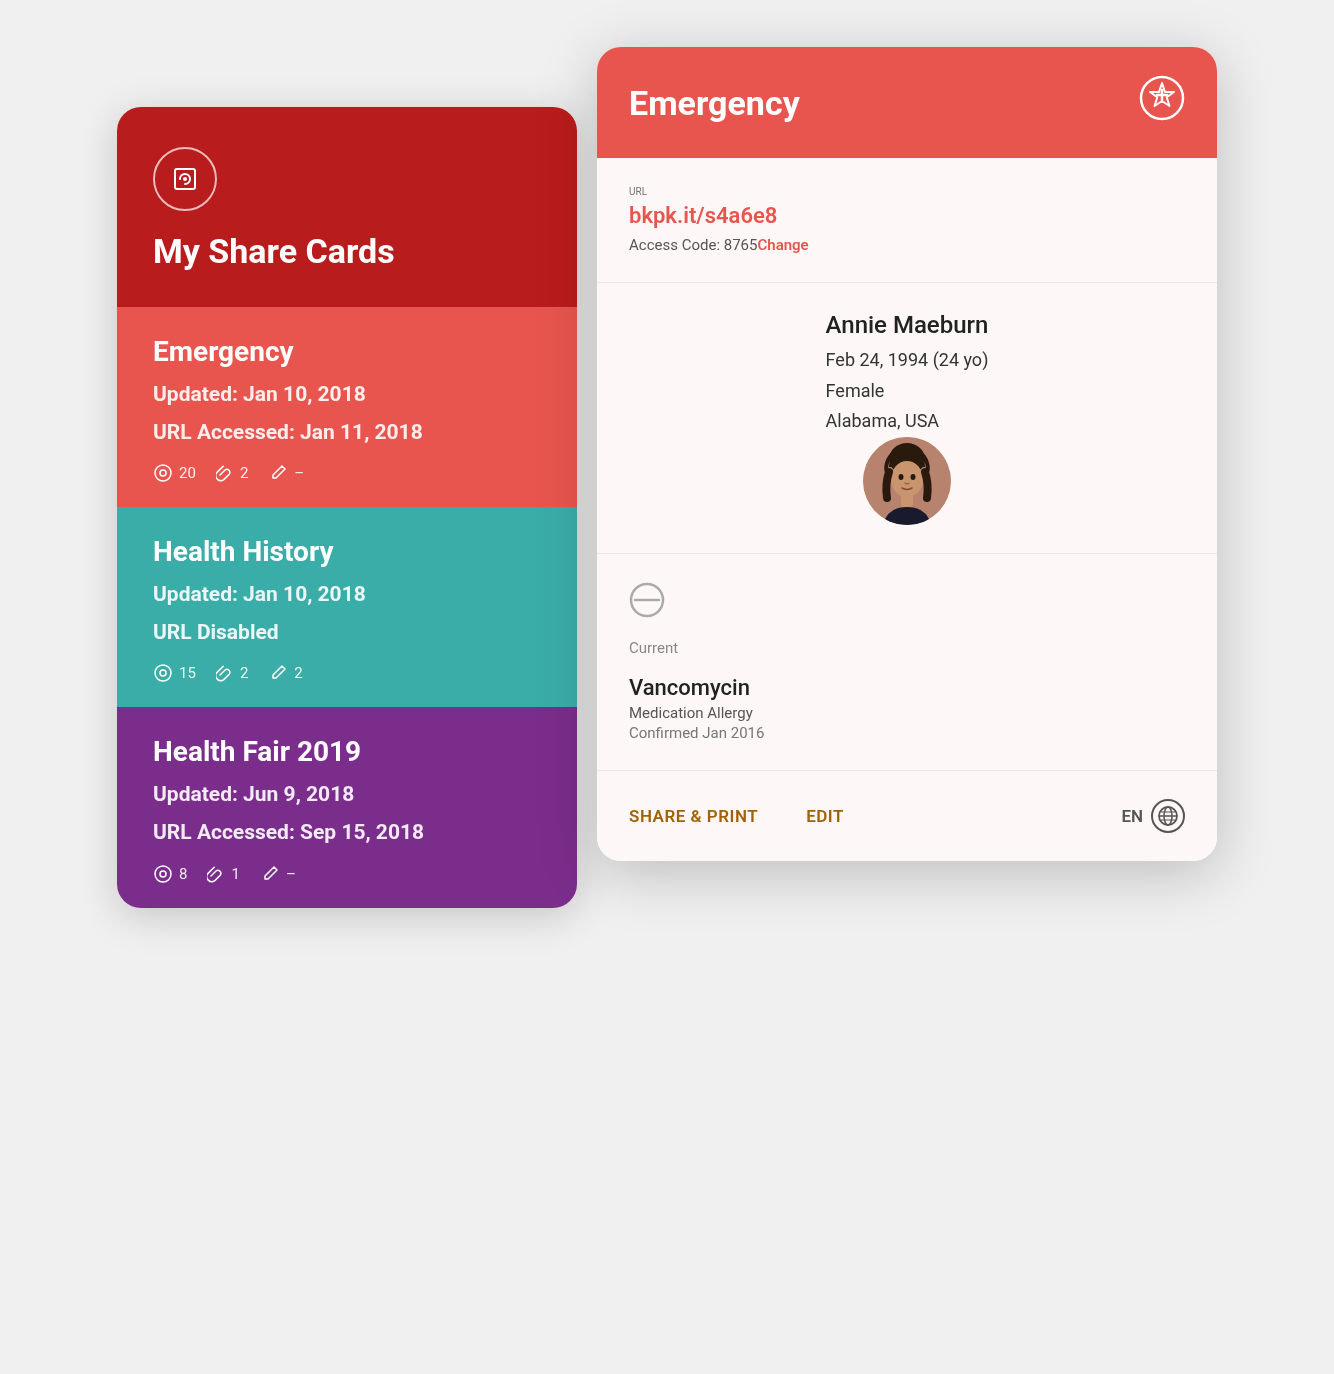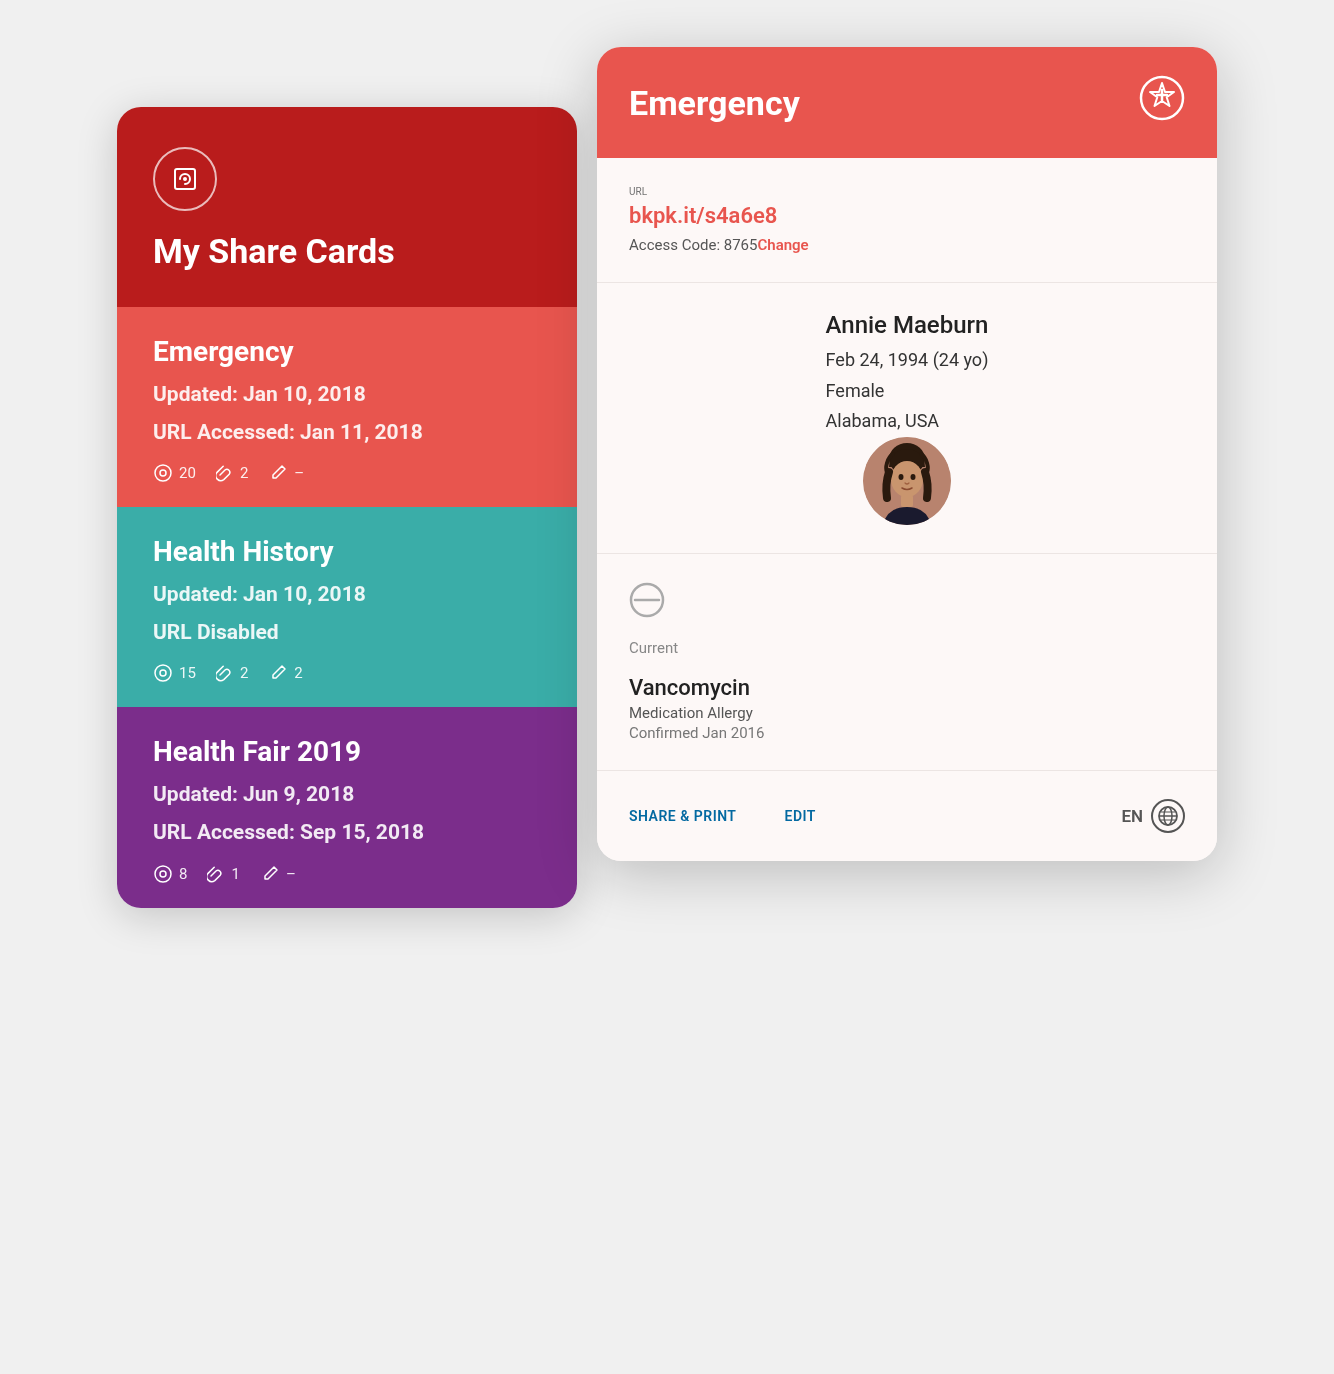"SHARE & PRINT" .footer-btn { color: #0369a1 -> #a16207; font-size: 14px -> 17px }
